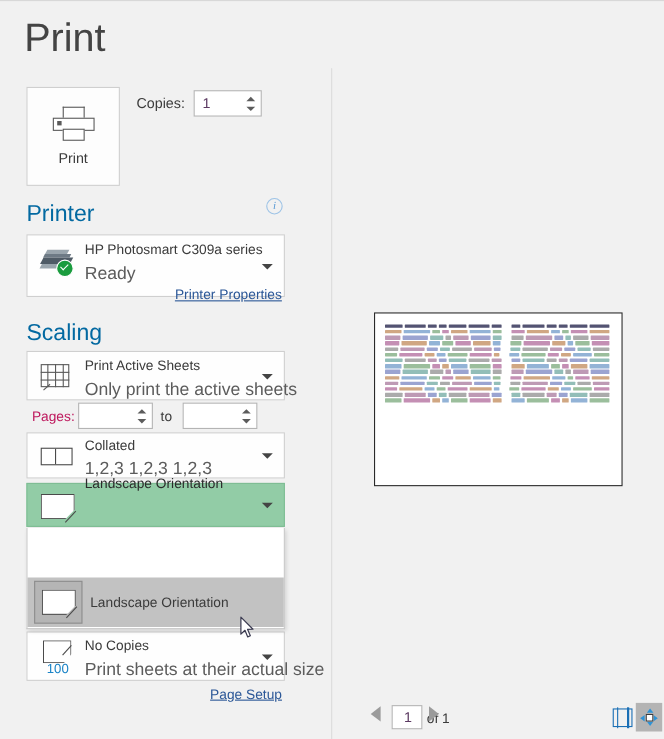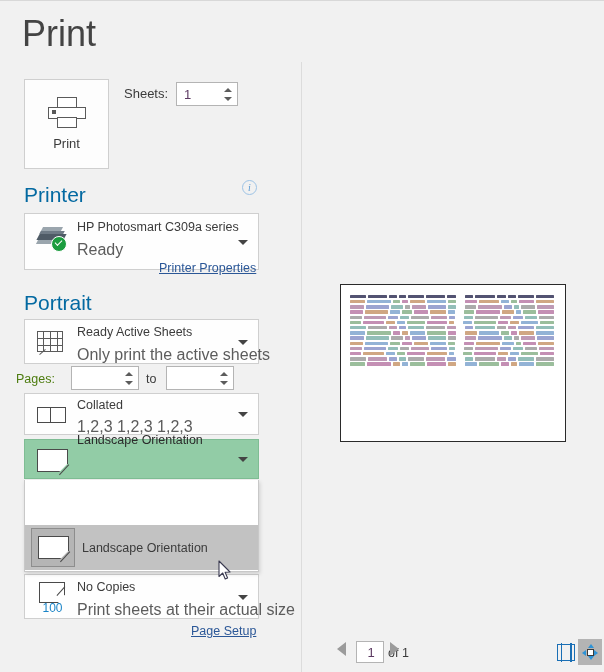"Sheets:" div.copies-label { text: Sheets -> Copies }
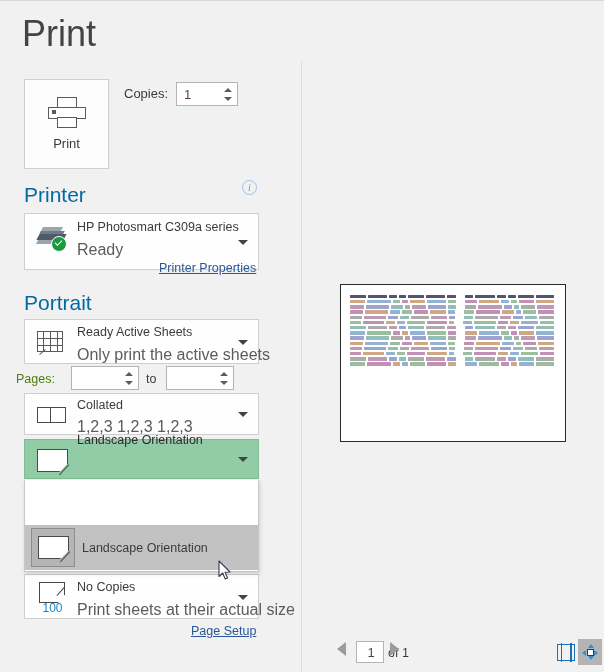"Portrait" div.section-head { text: Portrait -> Scaling }
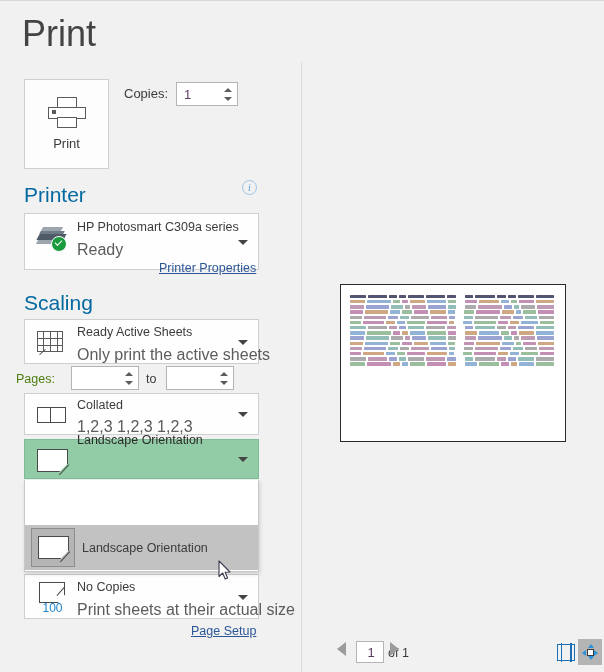"Ready Active Sheets" div.t1 { text: Ready -> Print }
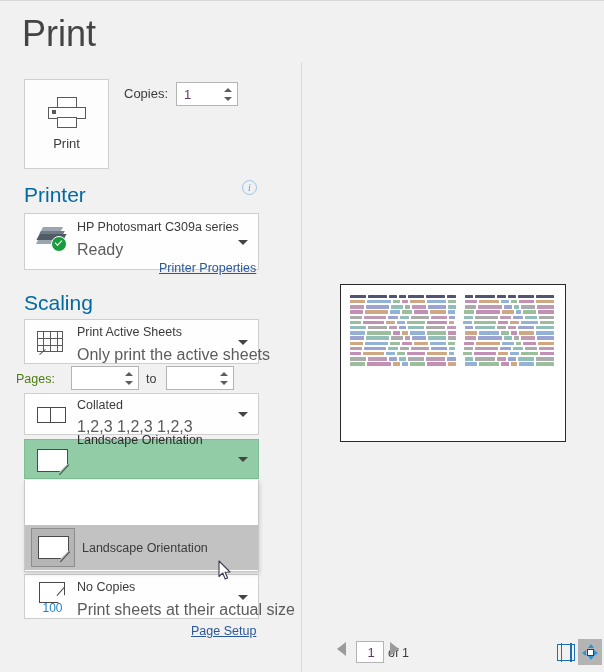"Pages:" .pages-label { color: #4d7c0f -> #be185d; left: 16px -> 29px }
